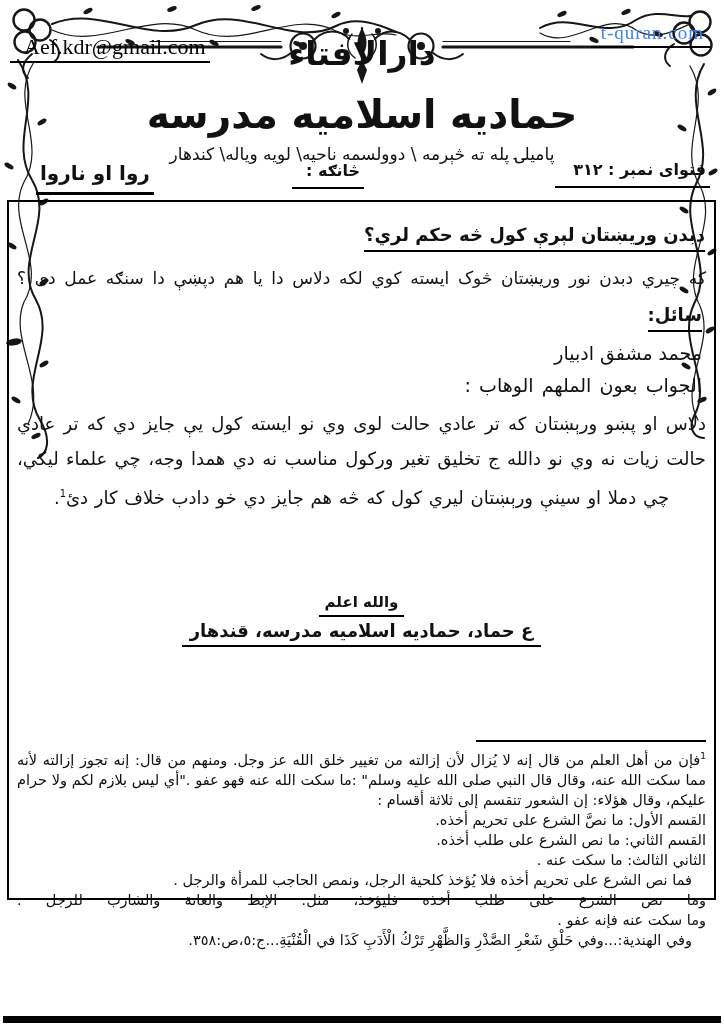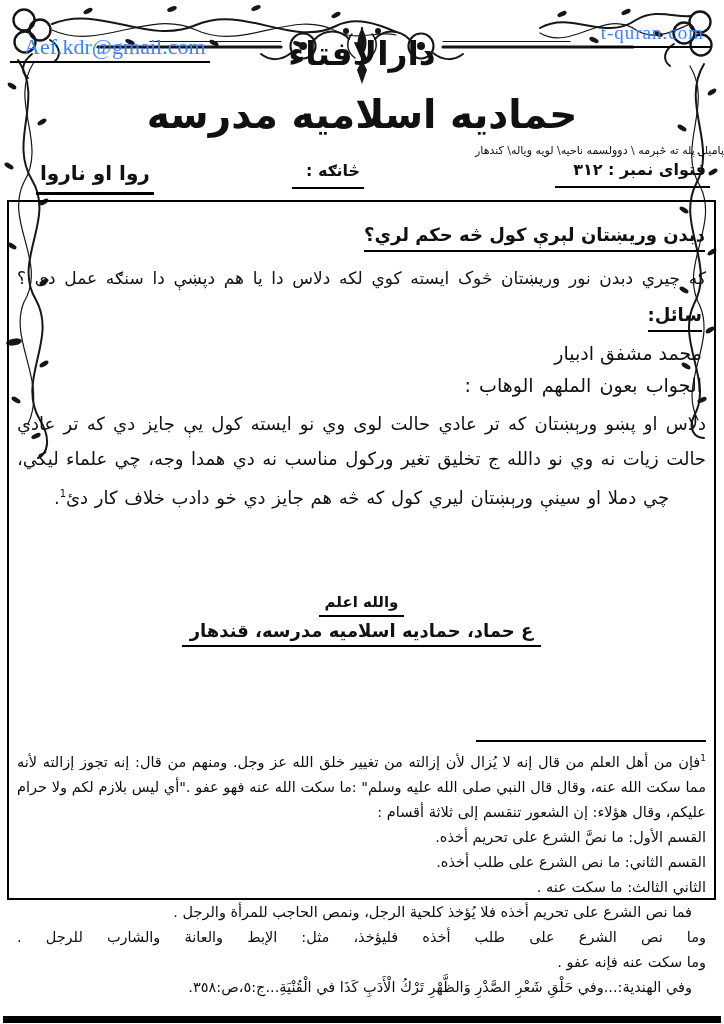"Aef.kdr@gmail.com" .email { color: #3b82f6 -> #000000 }
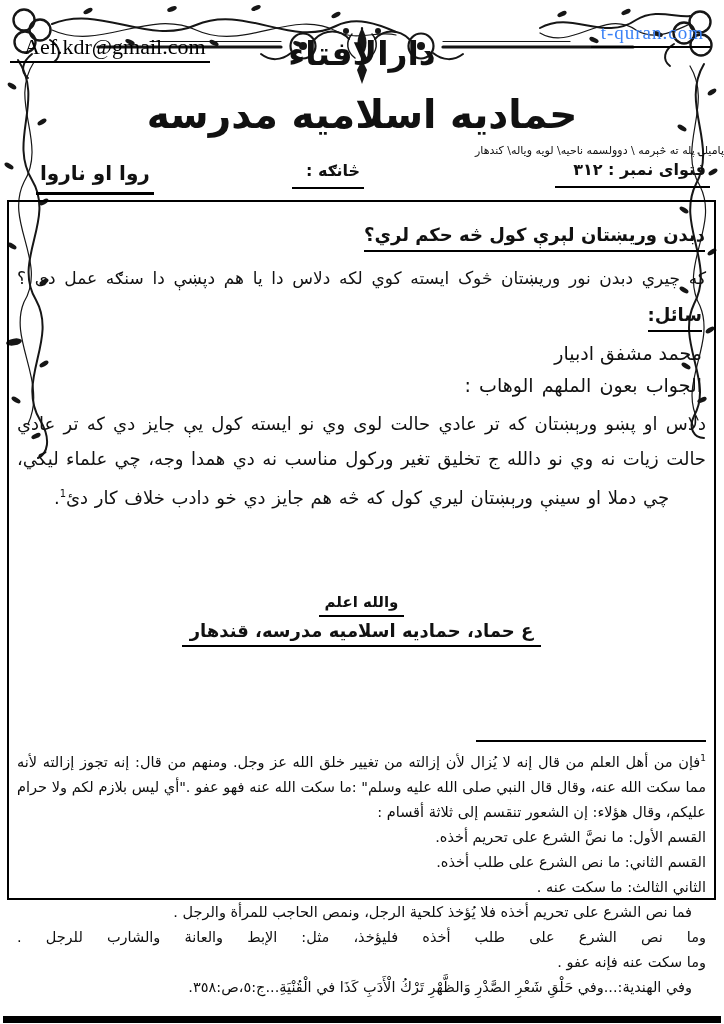"پاميلۍ پله ته څېرمه \" .address { font-size: 11px -> 17px; text-align: right -> center }
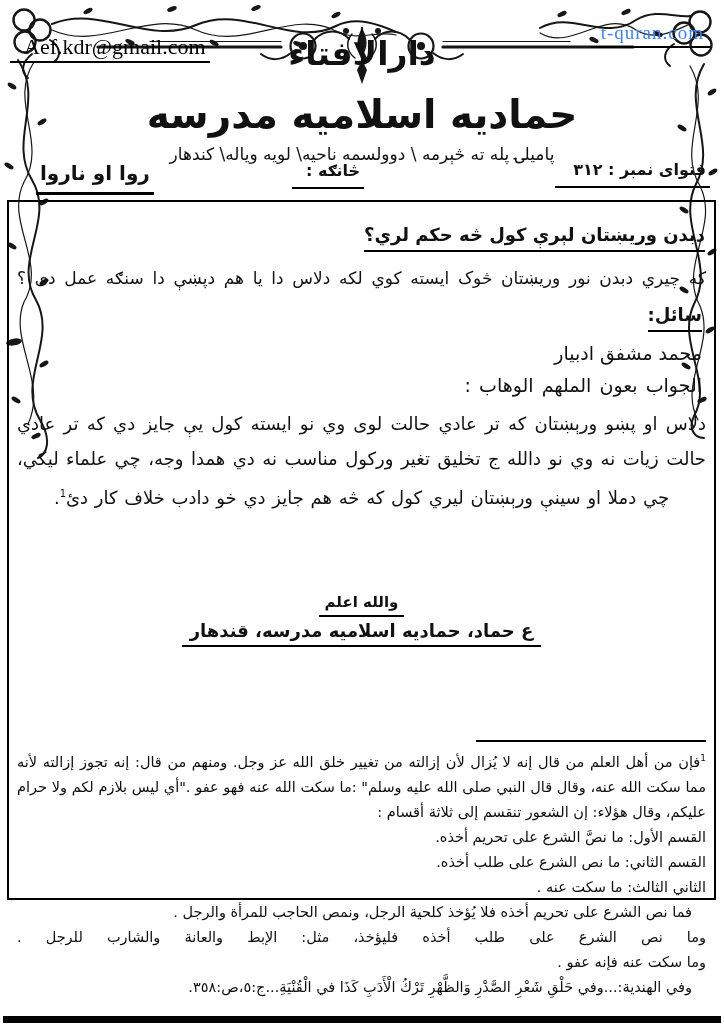"1فإن من أهل العلم من" .footnote { line-height: 25px -> 20px }
